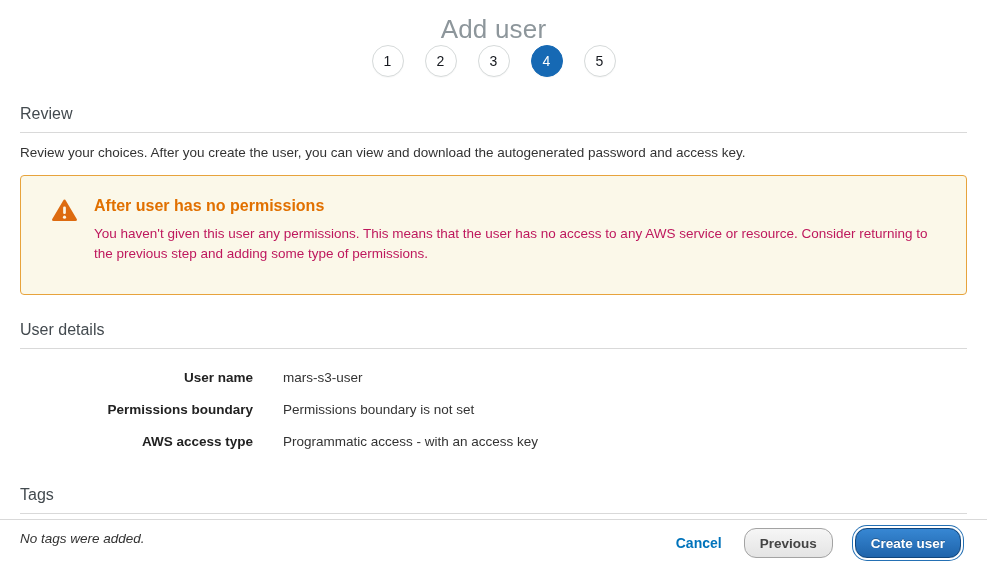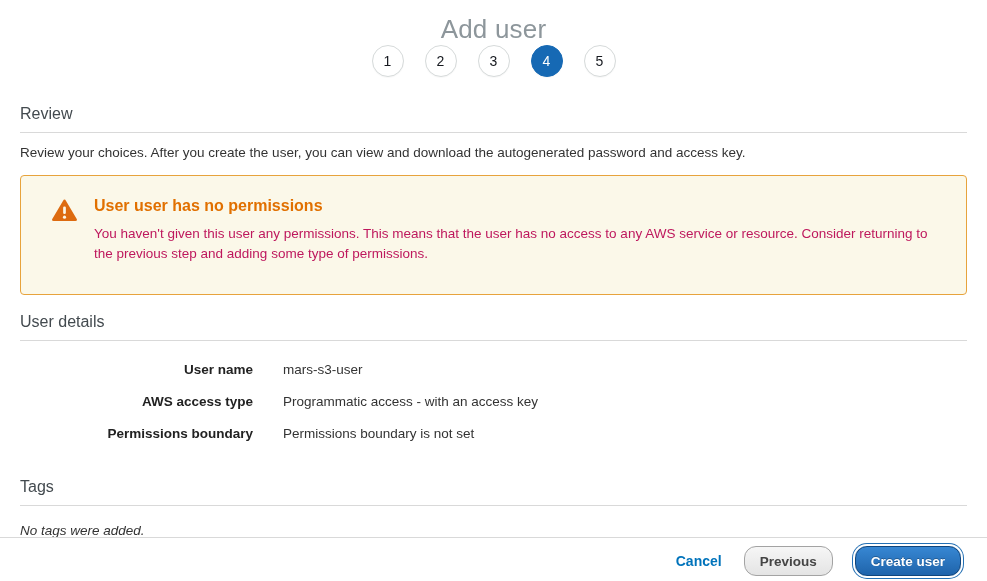"User user has no permissions" p.warning-title { text: User -> After }
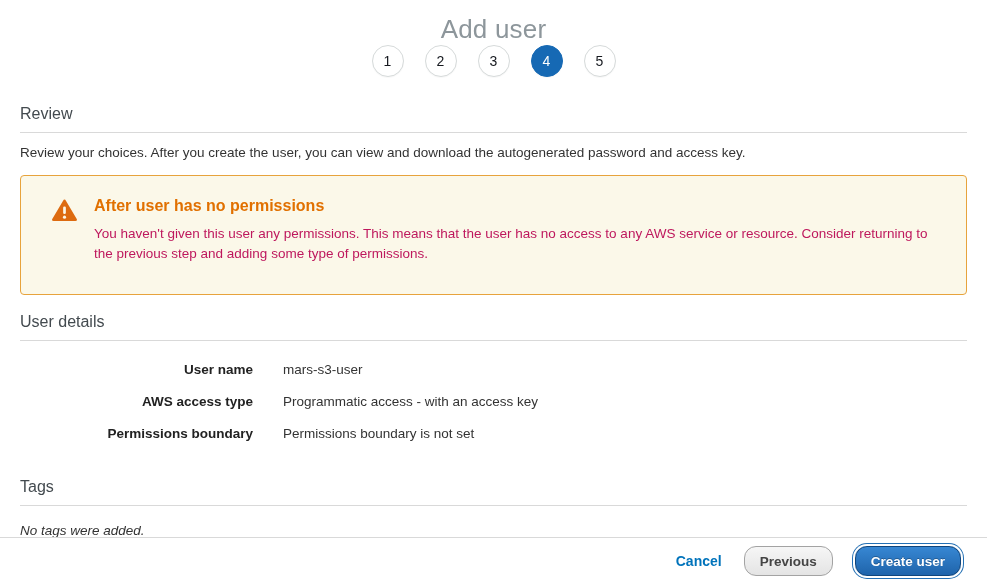"User details" .details-section { margin-top: 18px -> 26px }
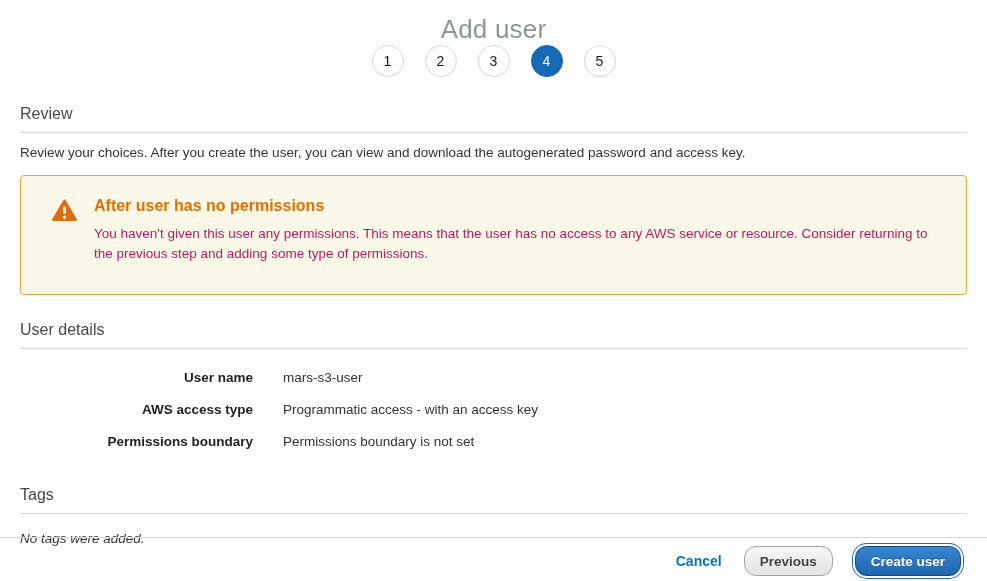"AWS access type" div.details-row { order: before "Permissions boundary" -> after "Permissions boundary" }
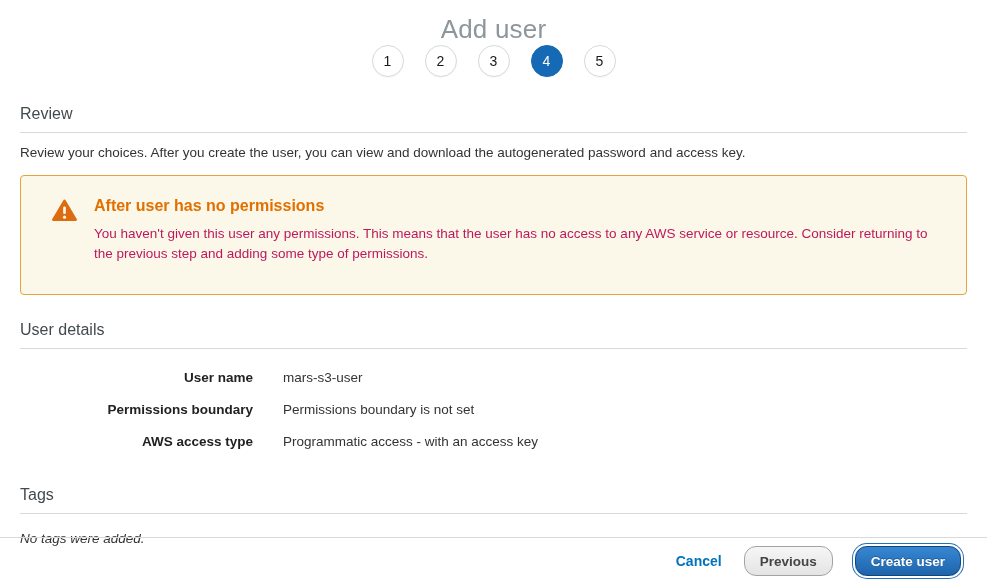"Cancel" .footer { top: 537px -> 519px }
